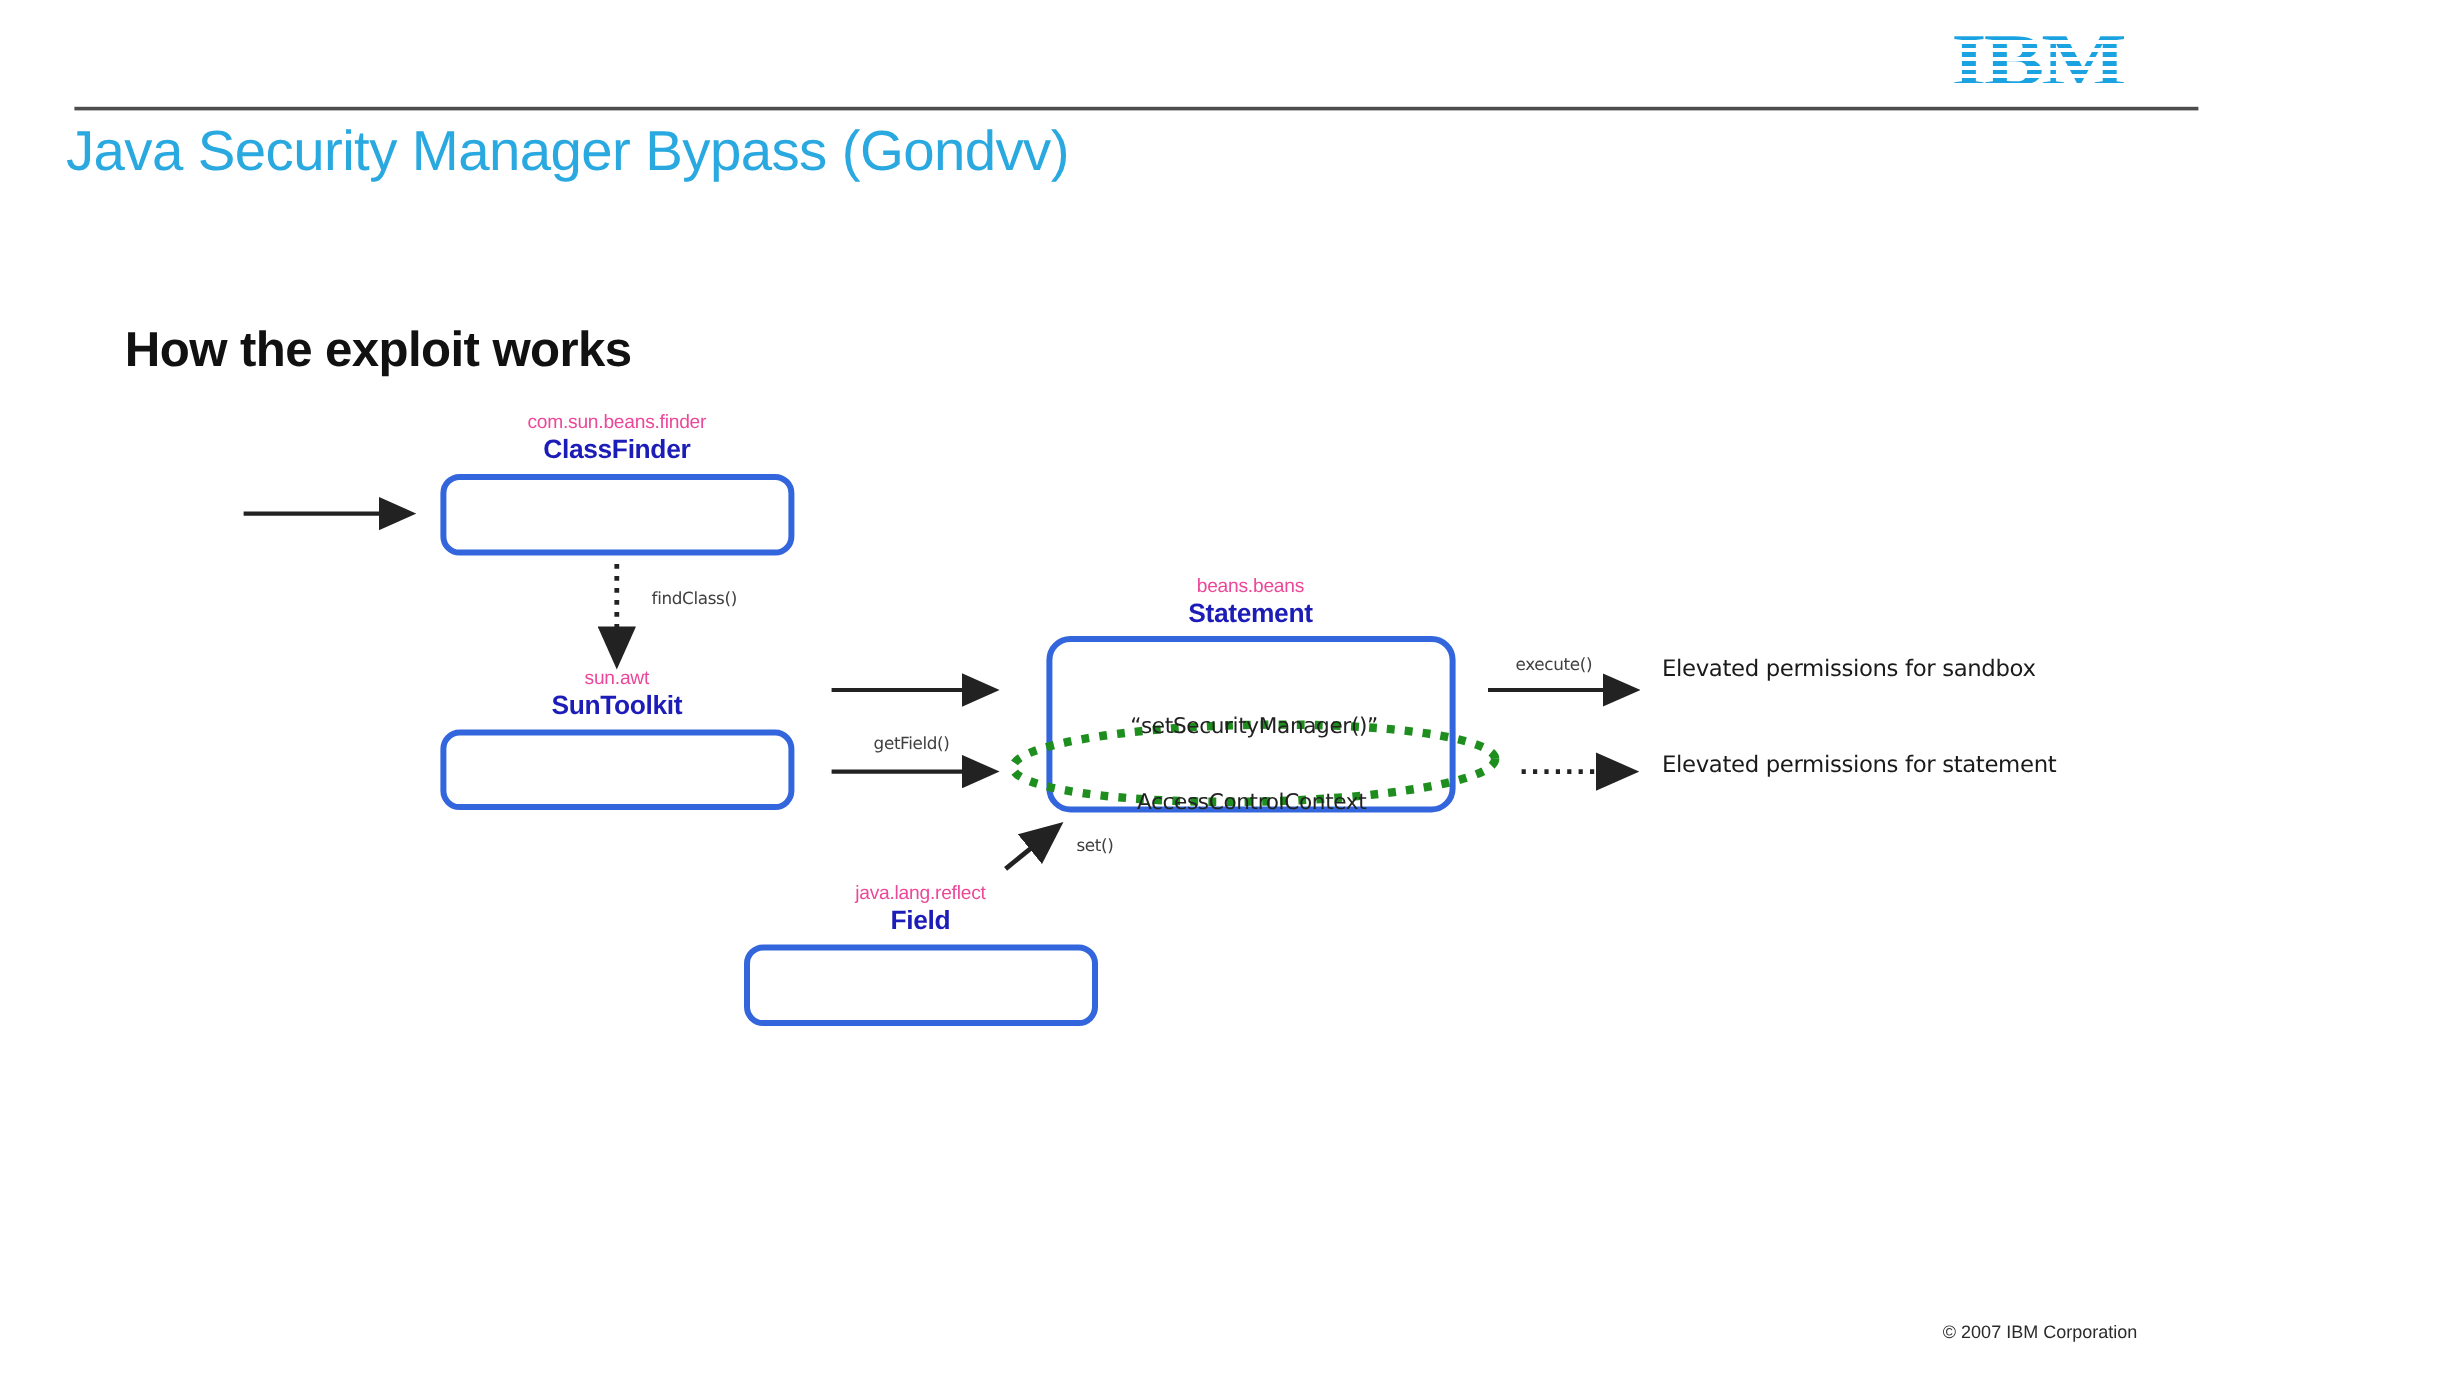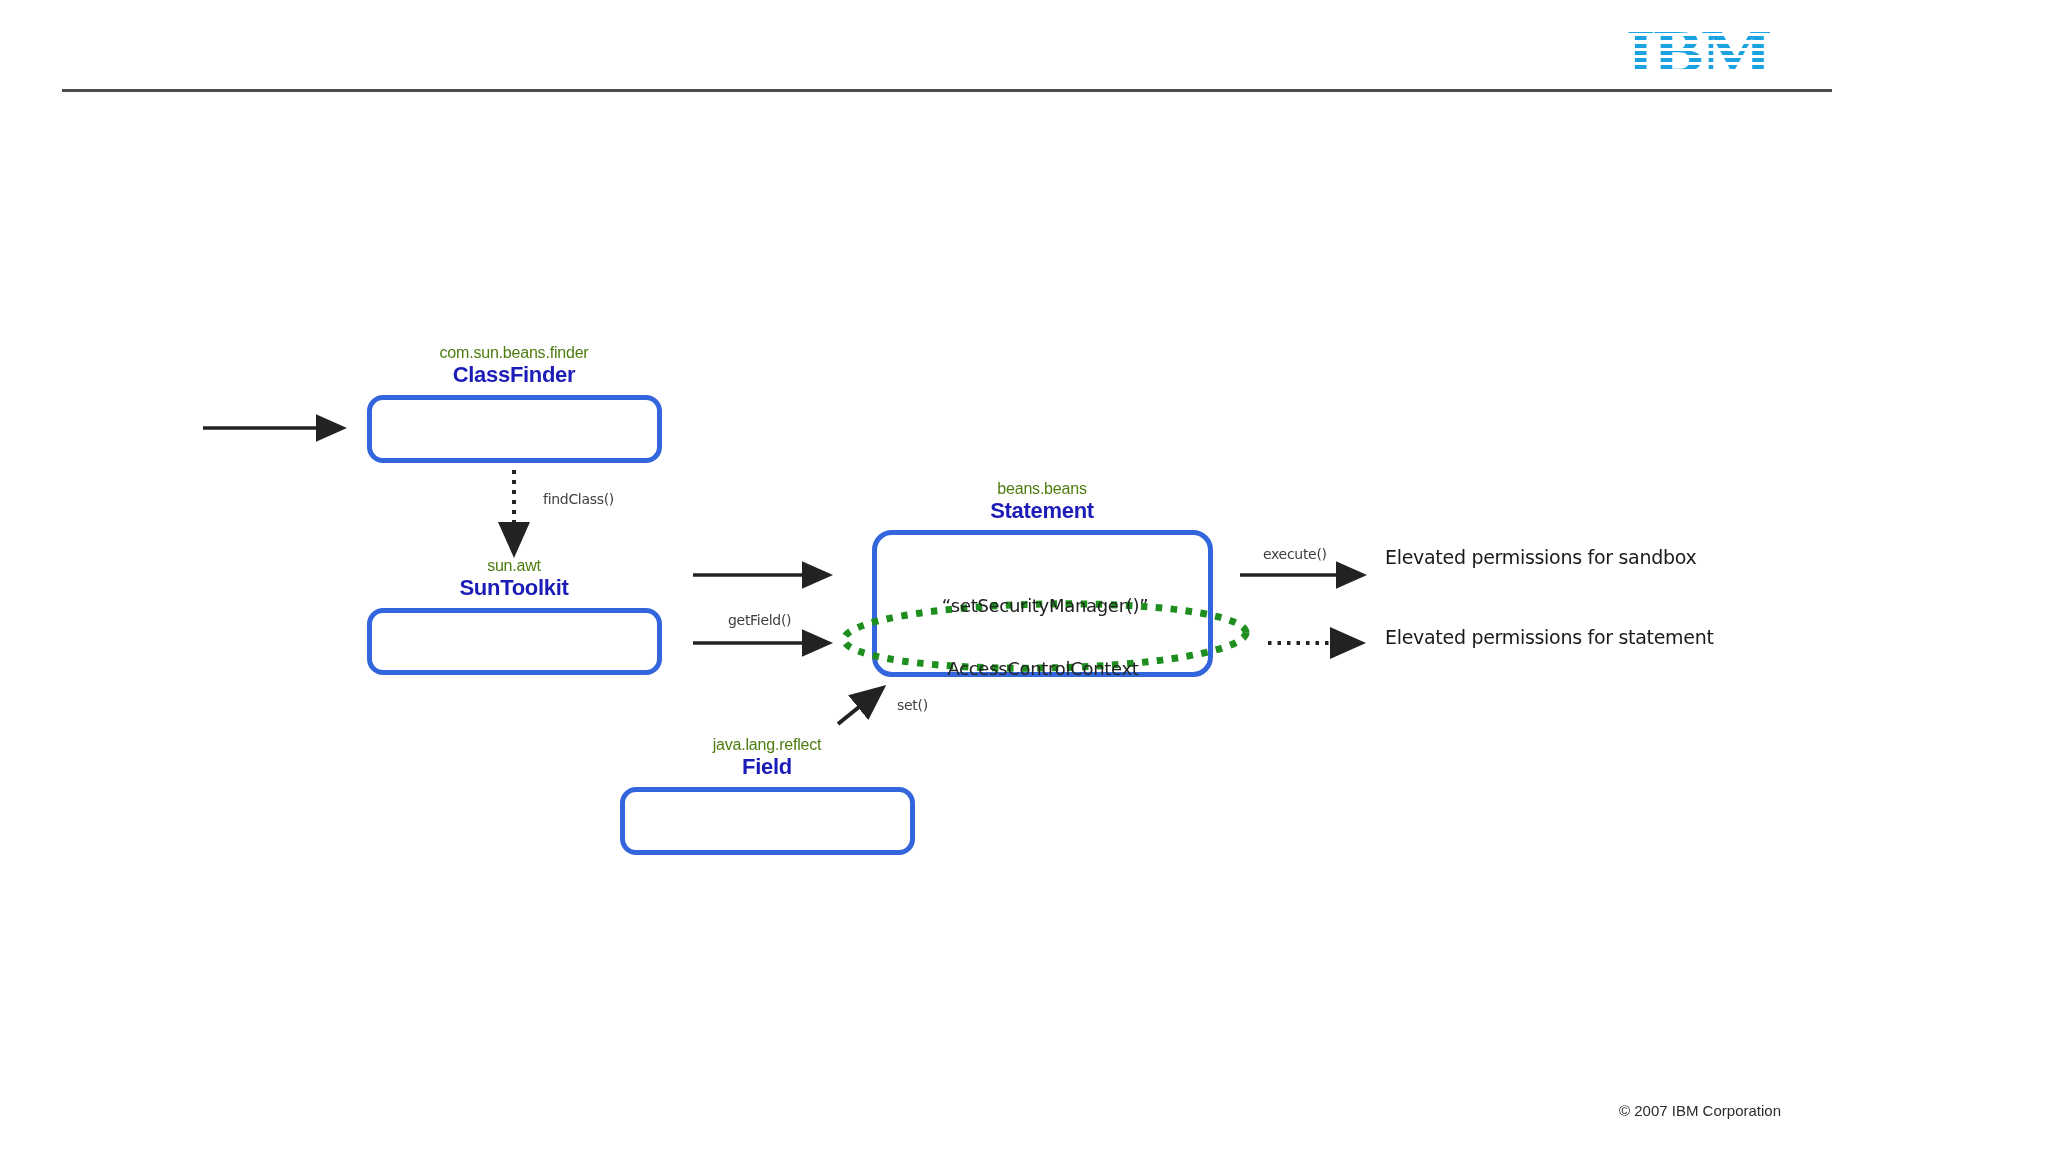"Java Security Manager Bypass (Gondvv)" div { html: none -> <div>Java Security Manager Bypass (Gondvv)</div> }
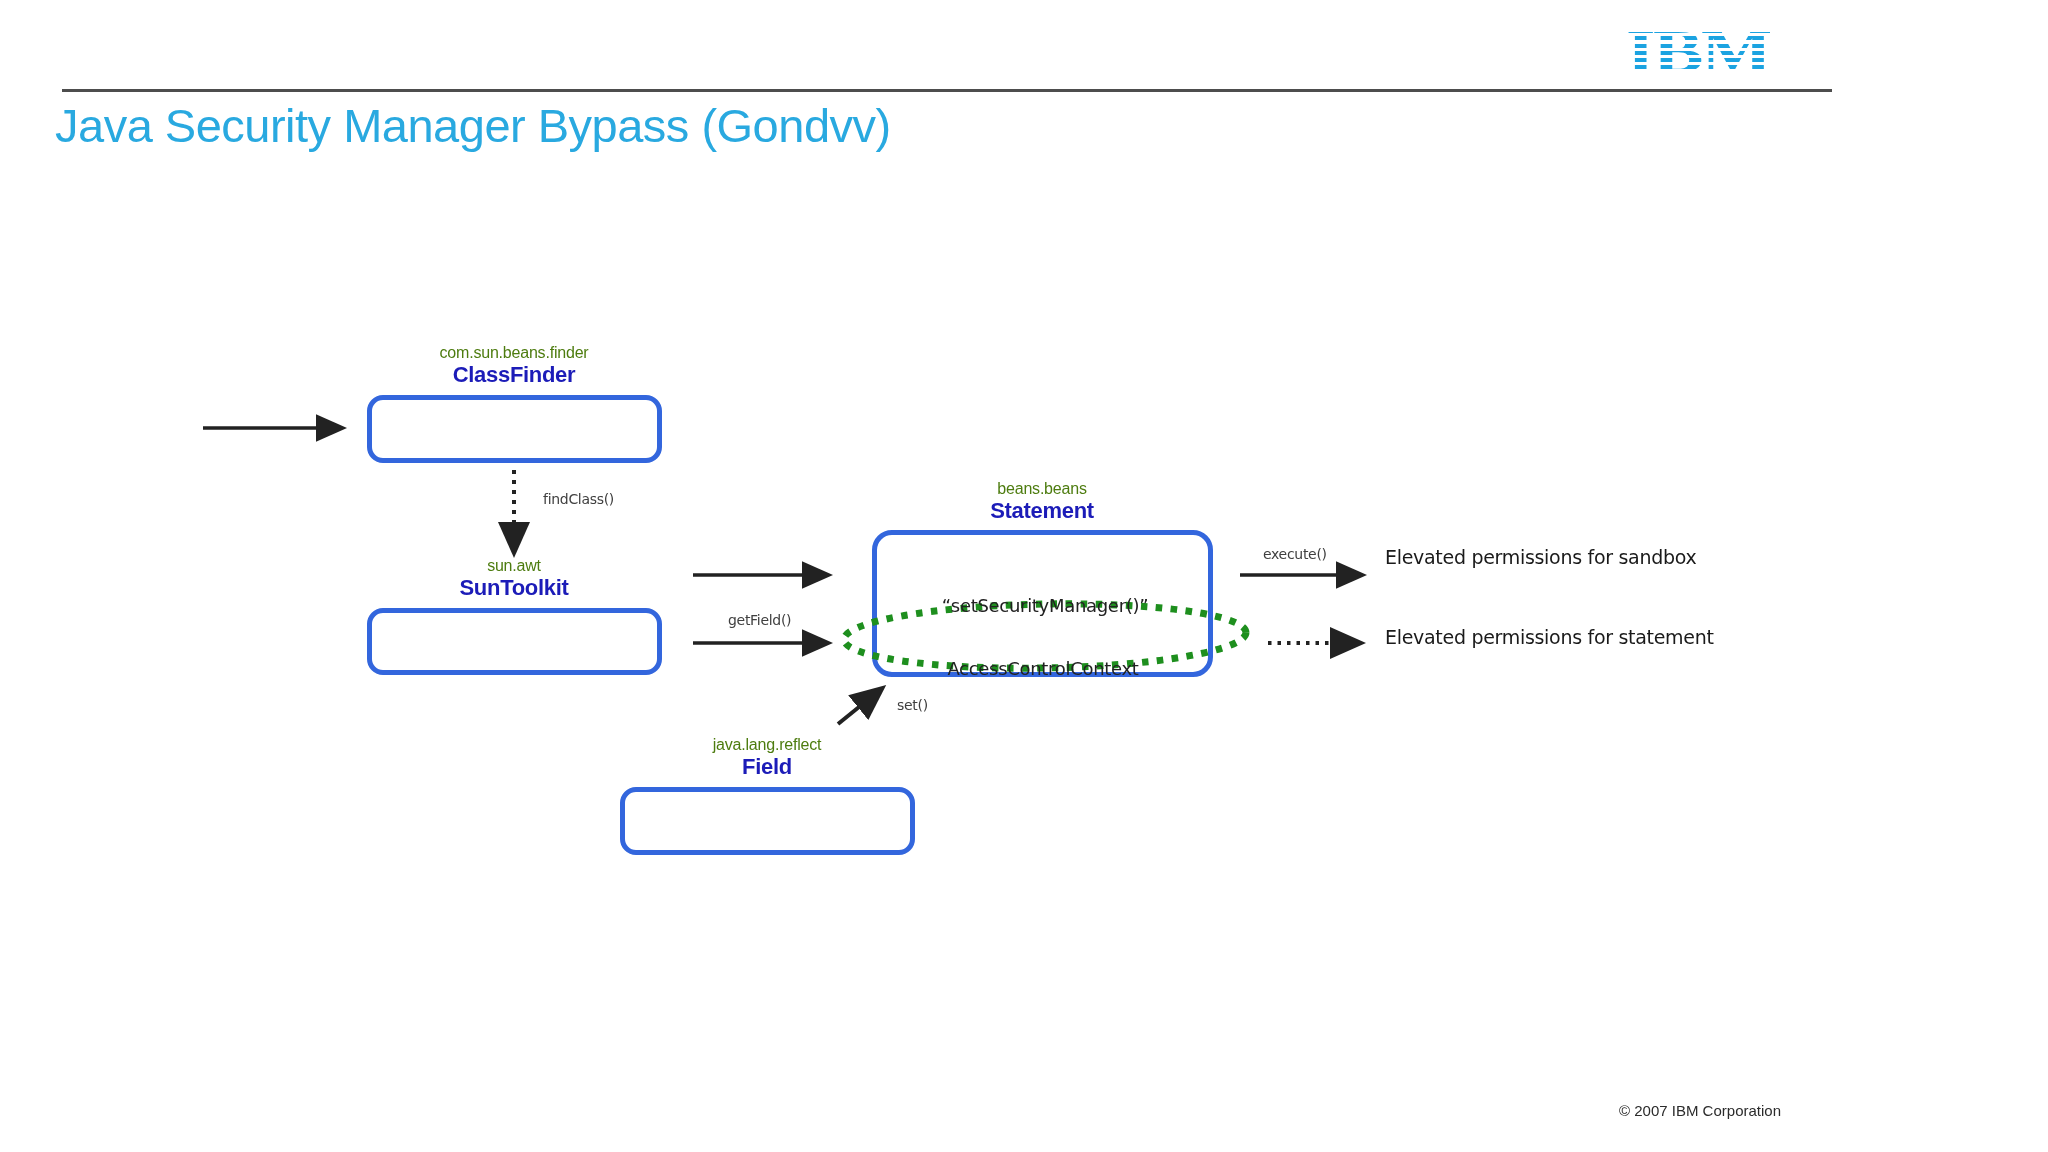"How the exploit works" div { html: none -> <div>How the exploit works</div> }
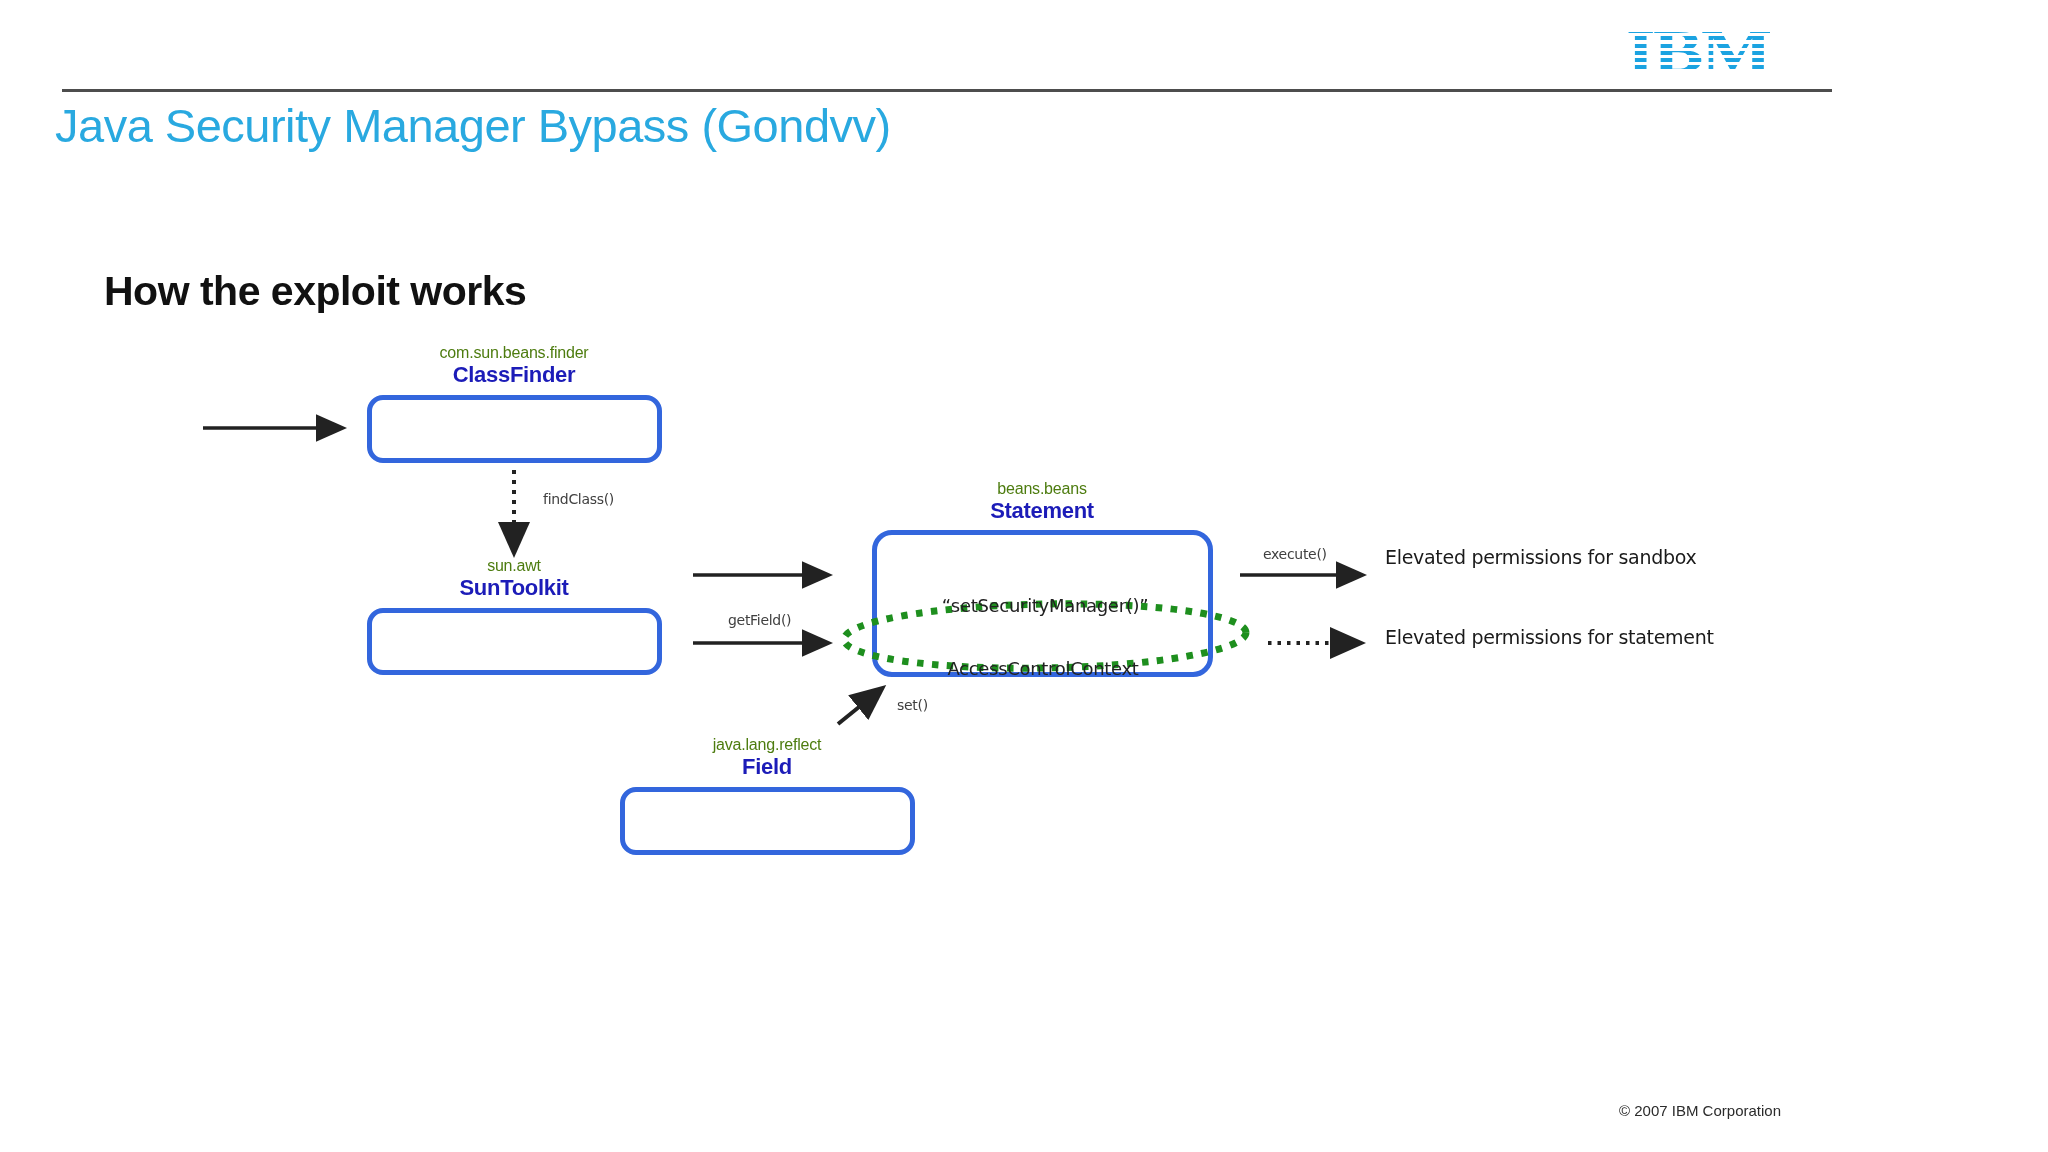"com.sun.beans.finder" .pkg-label { color: #4d7c0f -> #ec4899 }
